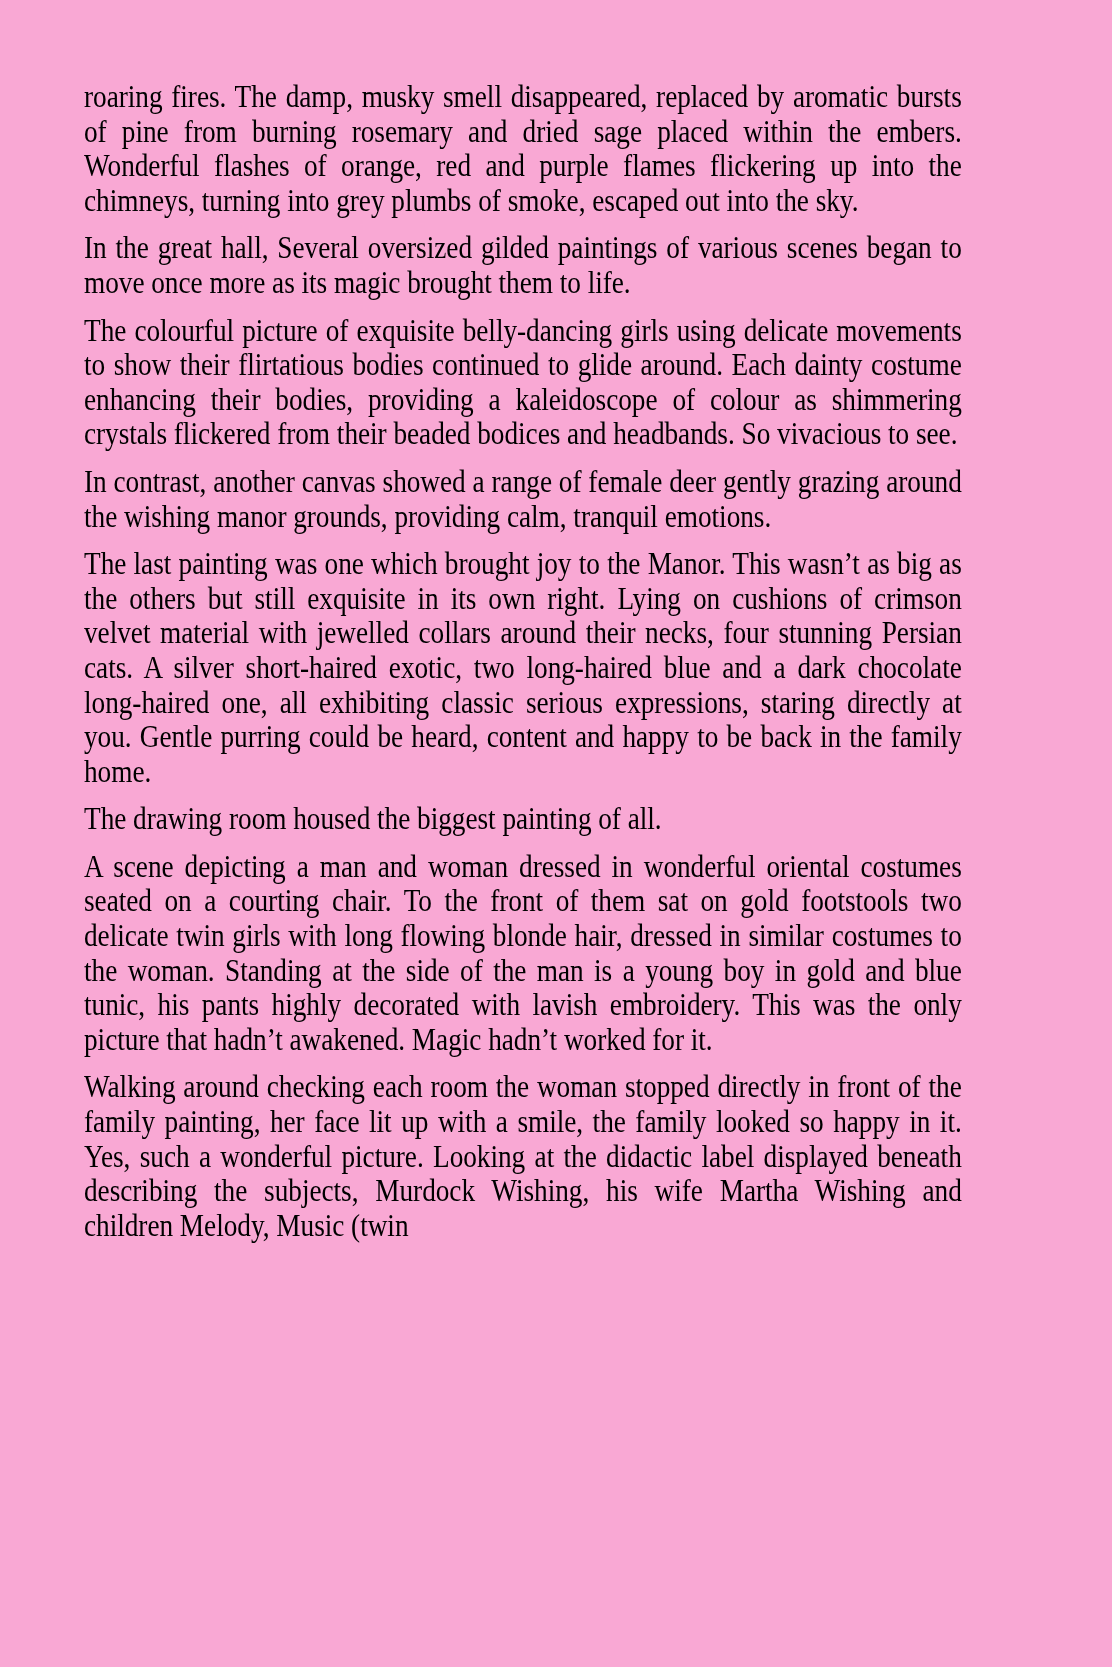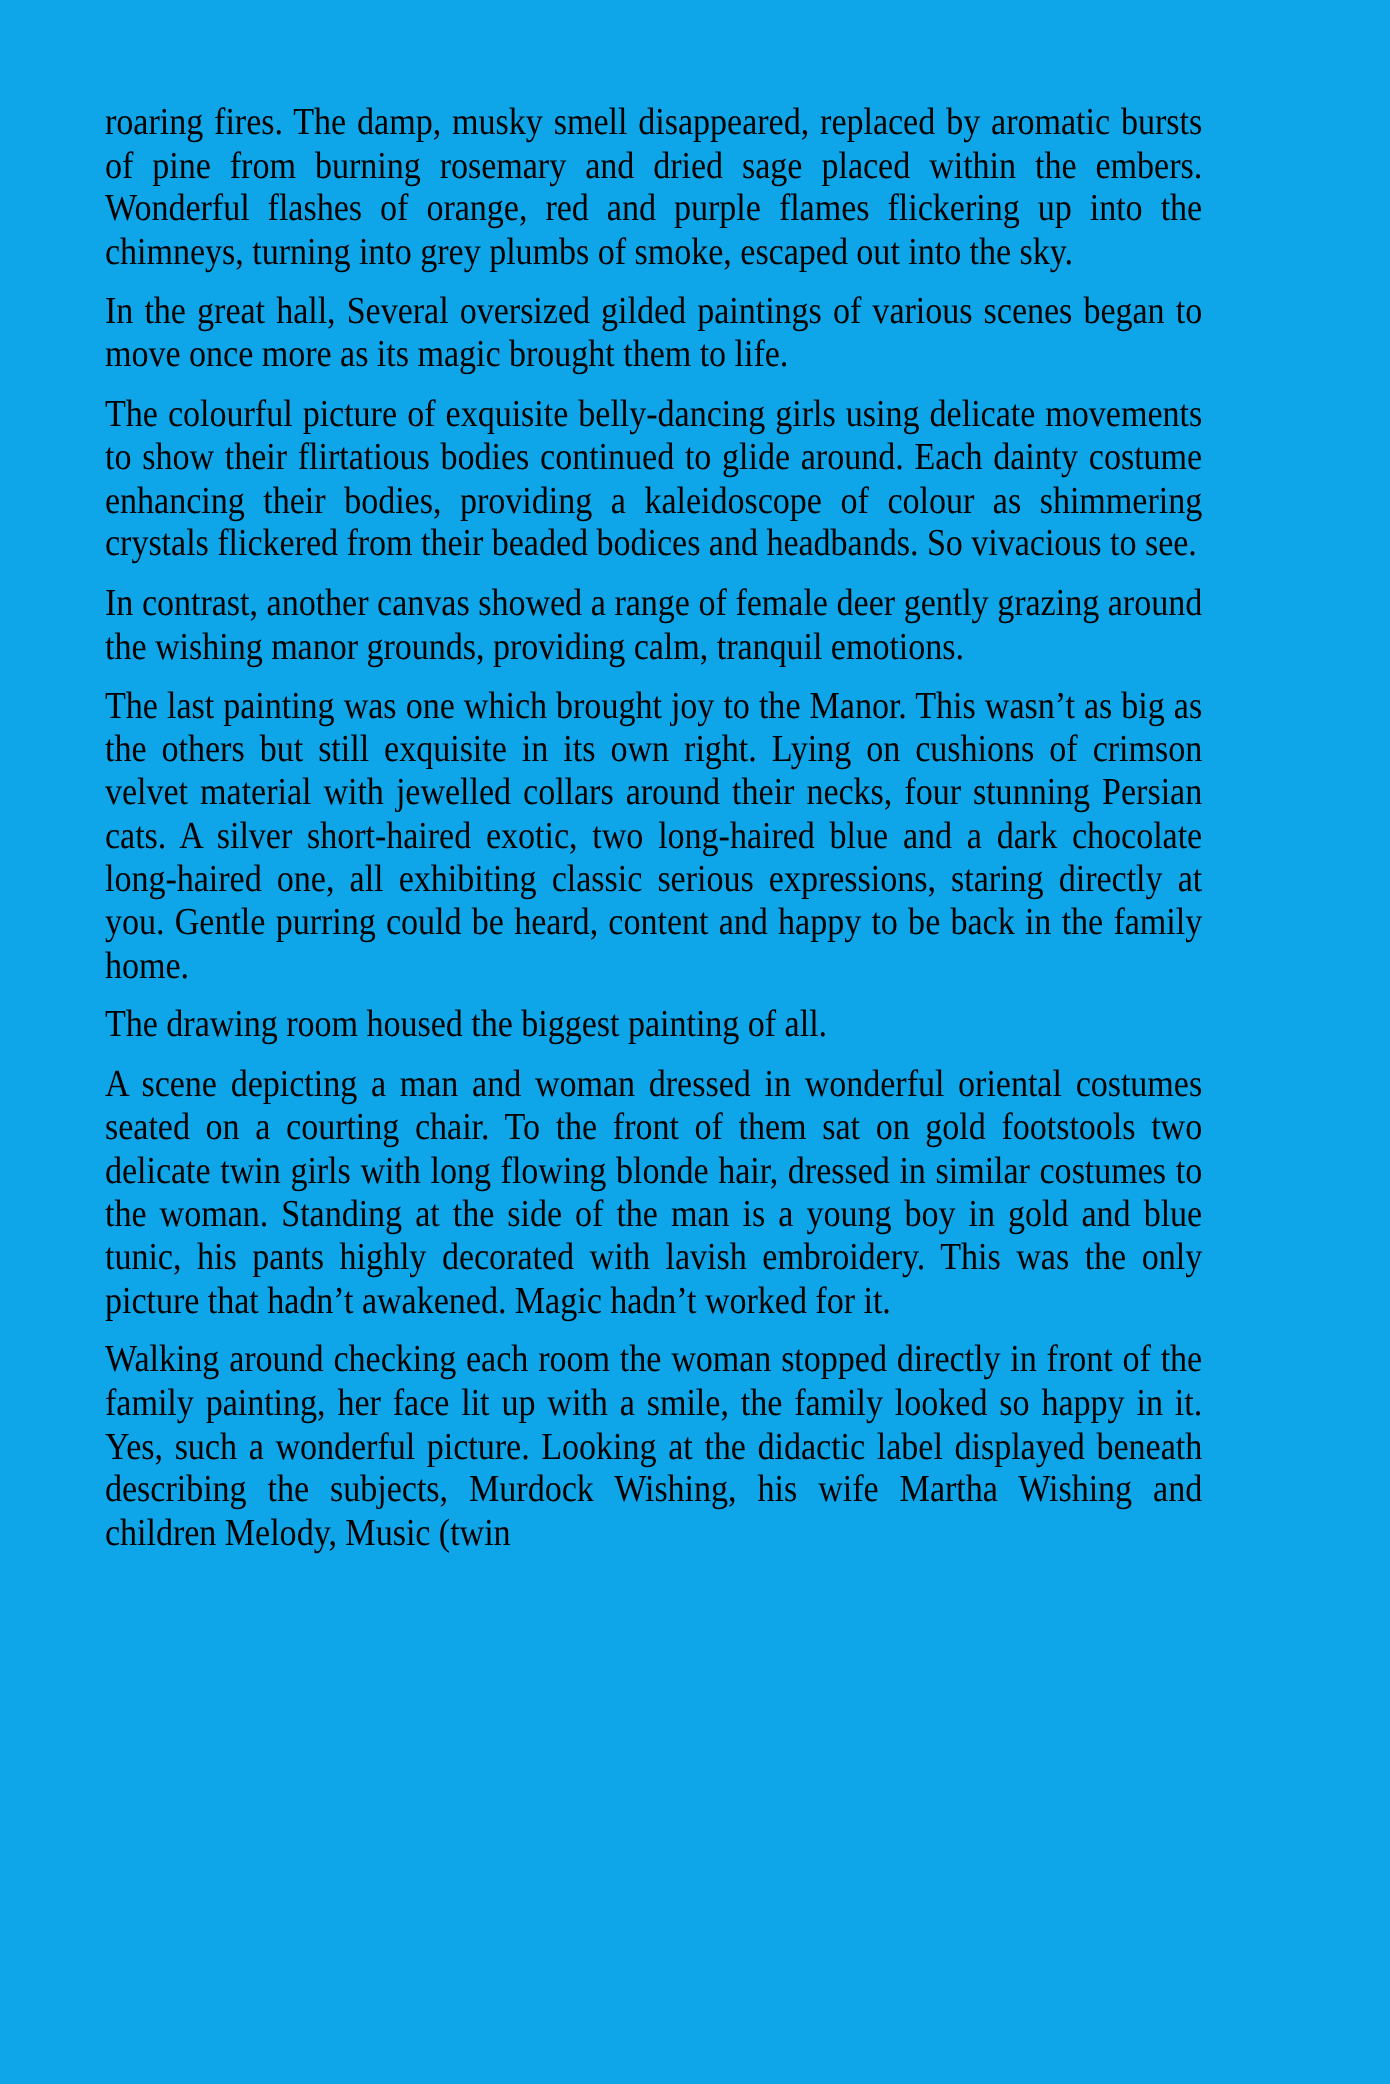"roaring fires. The damp, musky" .page { background: #0ea5e9 -> #f9a8d4 }
